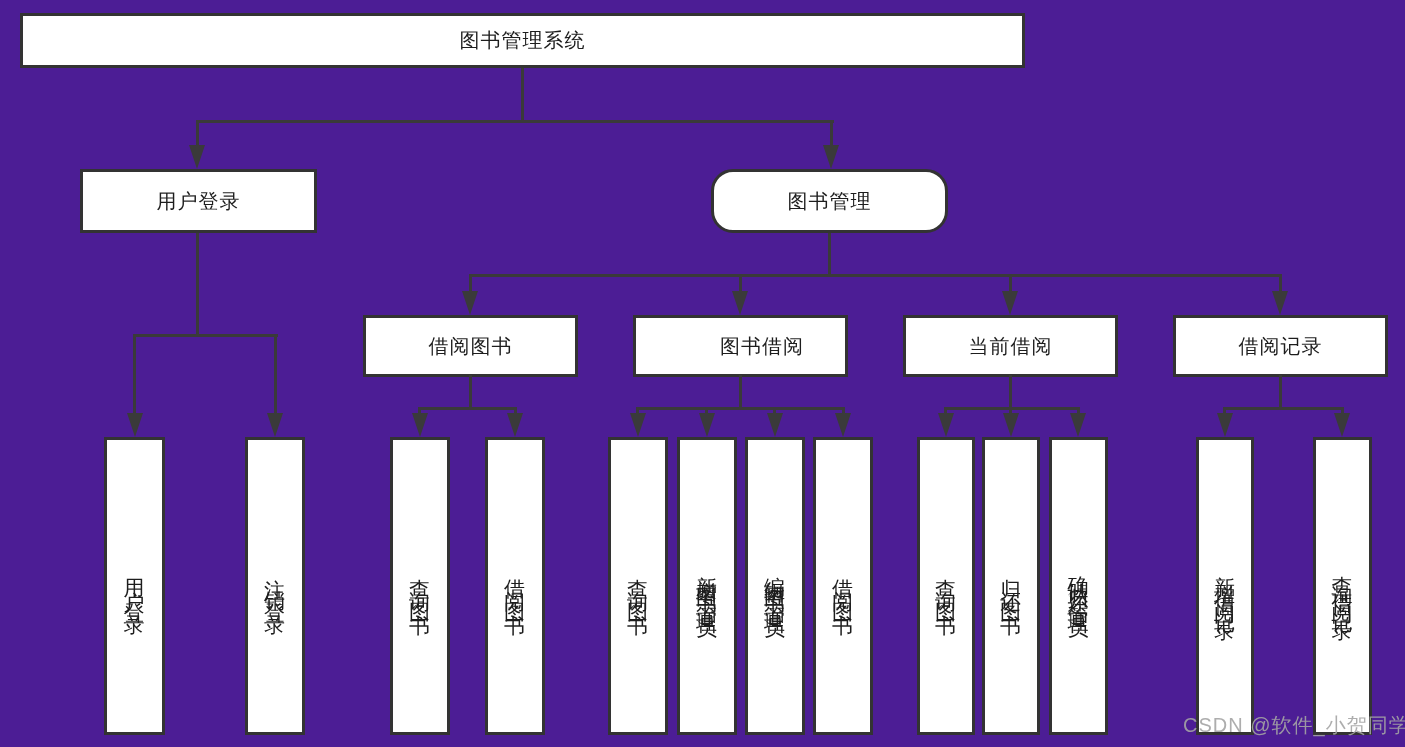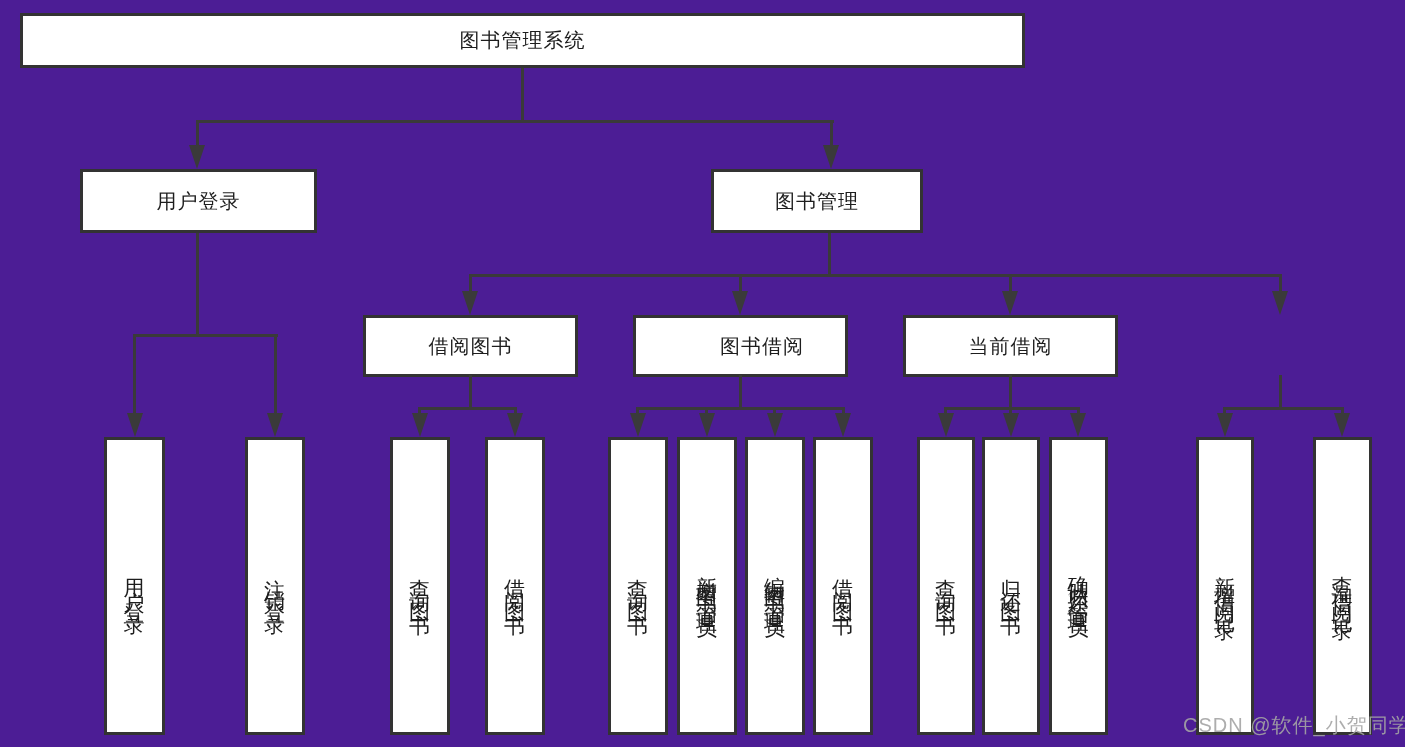"图书管理" div.box { border-radius: none -> 22px; width: 212px -> 237px }
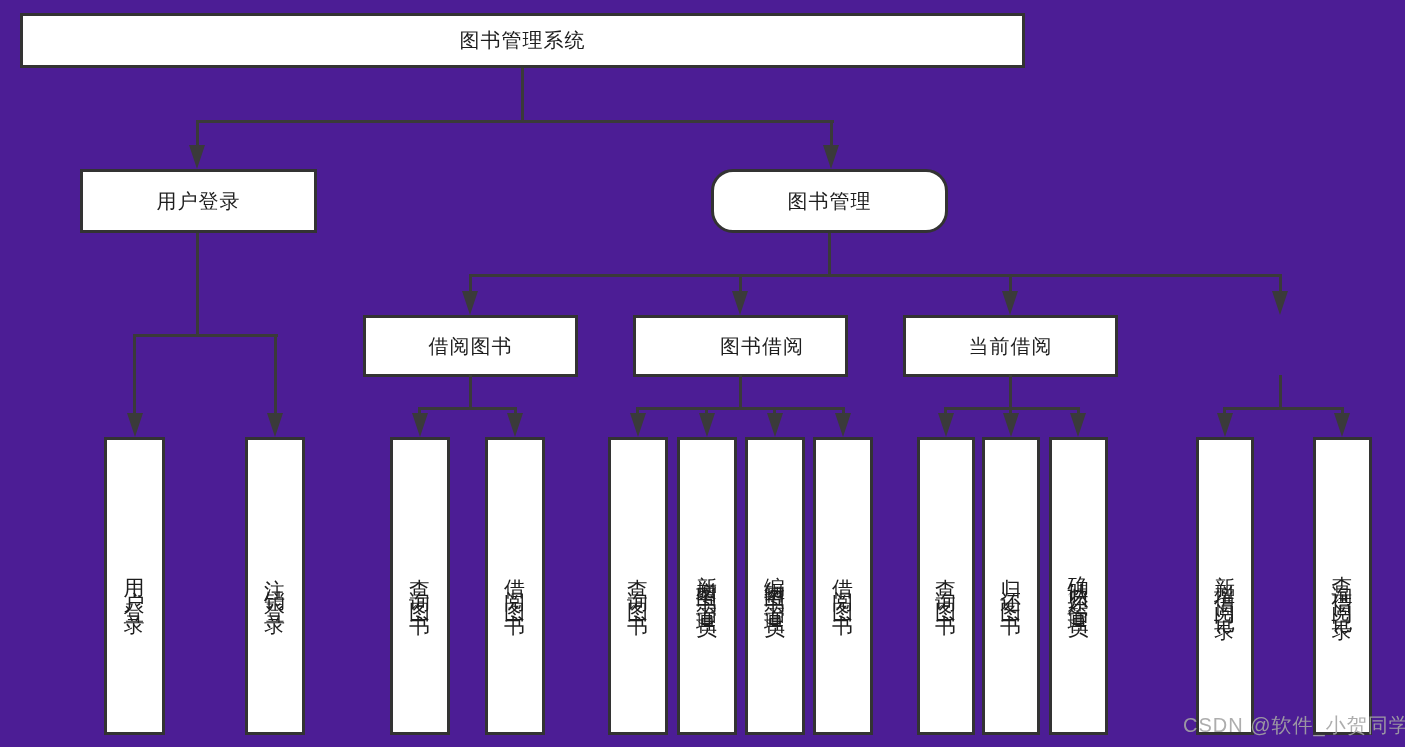"借阅记录" div.box { html: none -> <div> <span>借阅记录</span> </div> }
